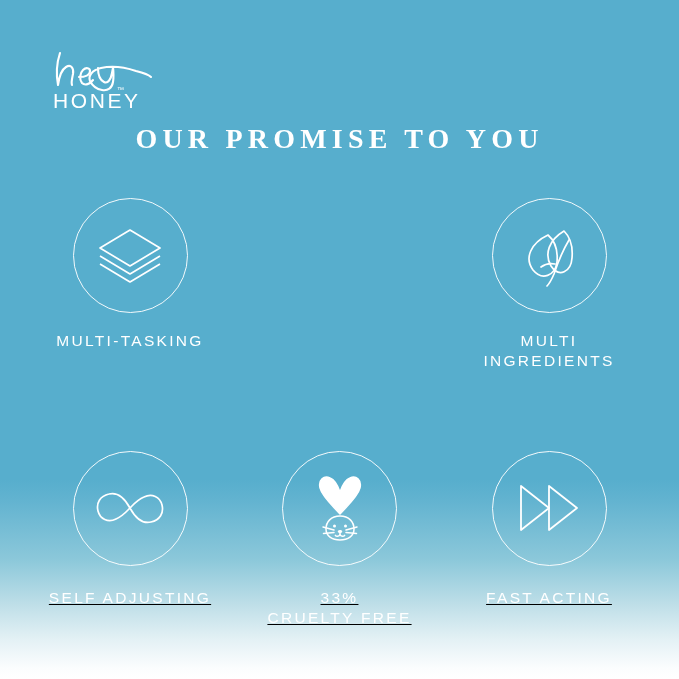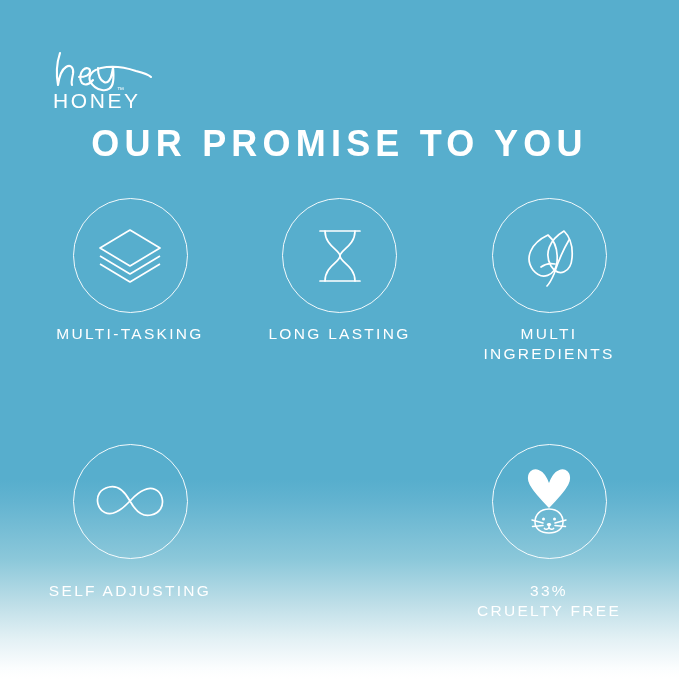"OUR PROMISE TO YOU" #page-title { font-family: none -> Liberation Serif, serif; font-size: 36px -> 28px }
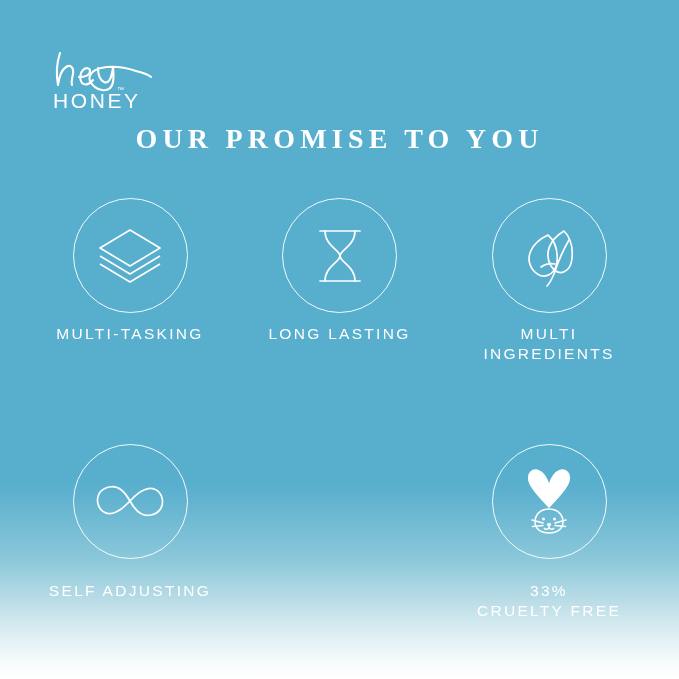"MULTI-TASKING" .benefit-label { margin-top: 11px -> 18px }
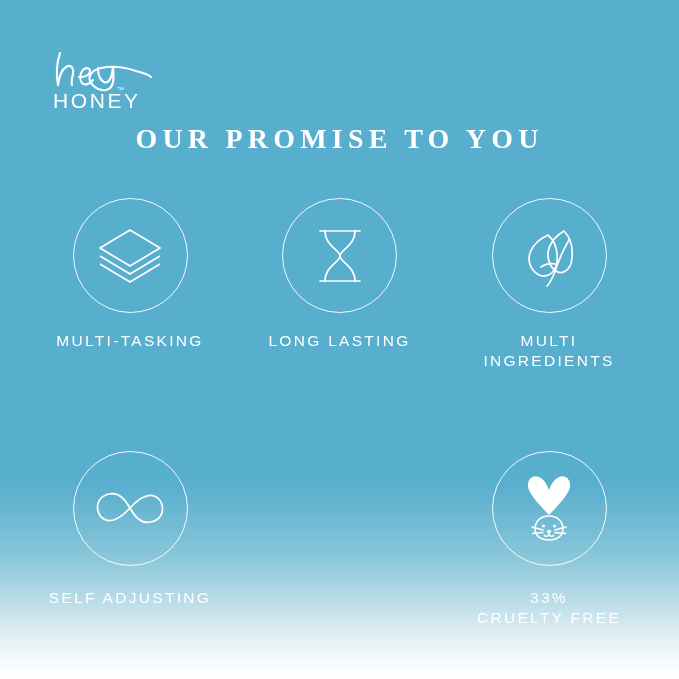"LONG LASTING" div.benefit-item { html: <div> <div> <svg> <g> <line></line> <line></line> <path></path> <path></path> </g> </svg> </div> <div>LONG LASTING</div> </div> -> none }
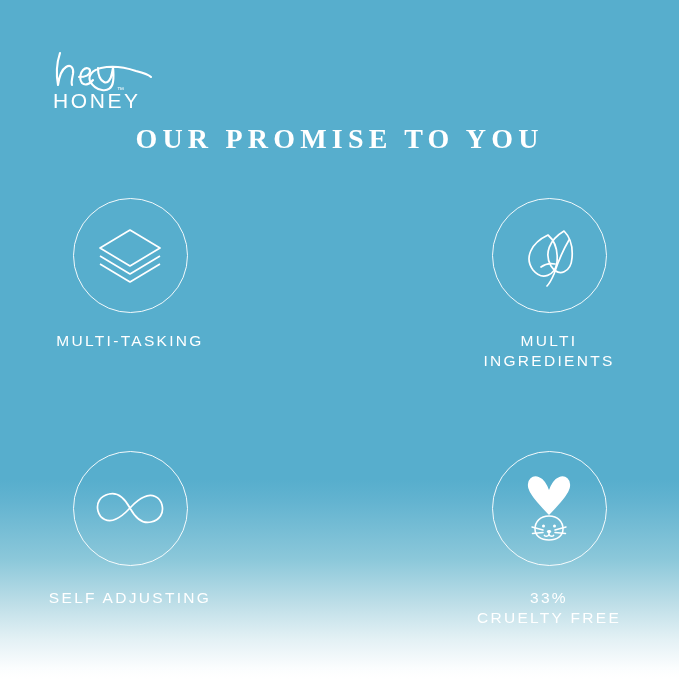"SELF ADJUSTING" .benefit-row.row-2 { text-decoration: none -> underline }
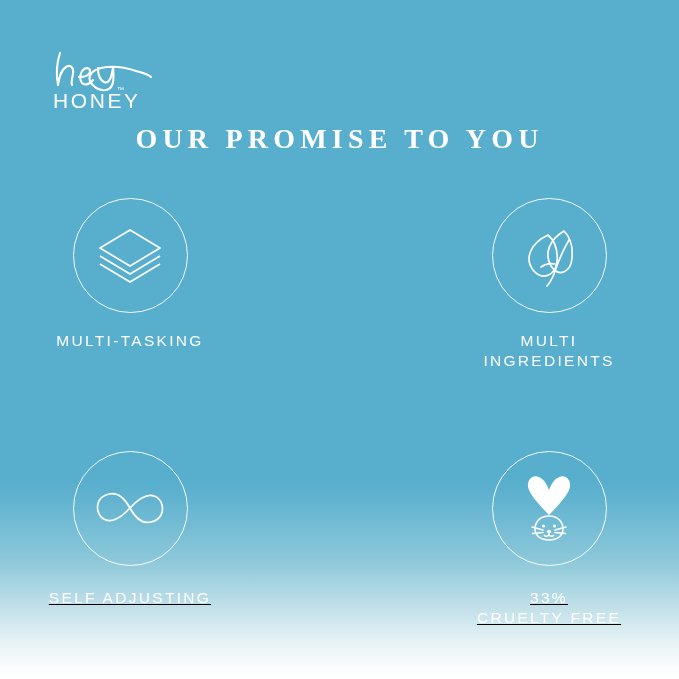"FAST ACTING" div.benefit-item { html: none -> <div> <div> <svg> <g> <path></path> <path></path> </g> </svg> </div> <div>FAST ACTING</div> </div> }
